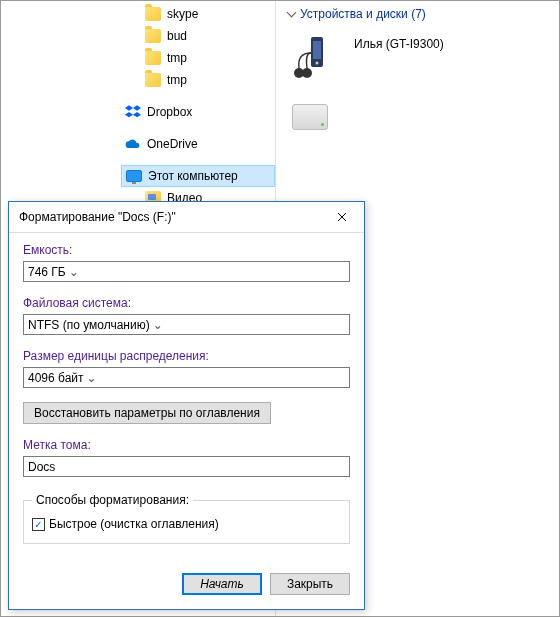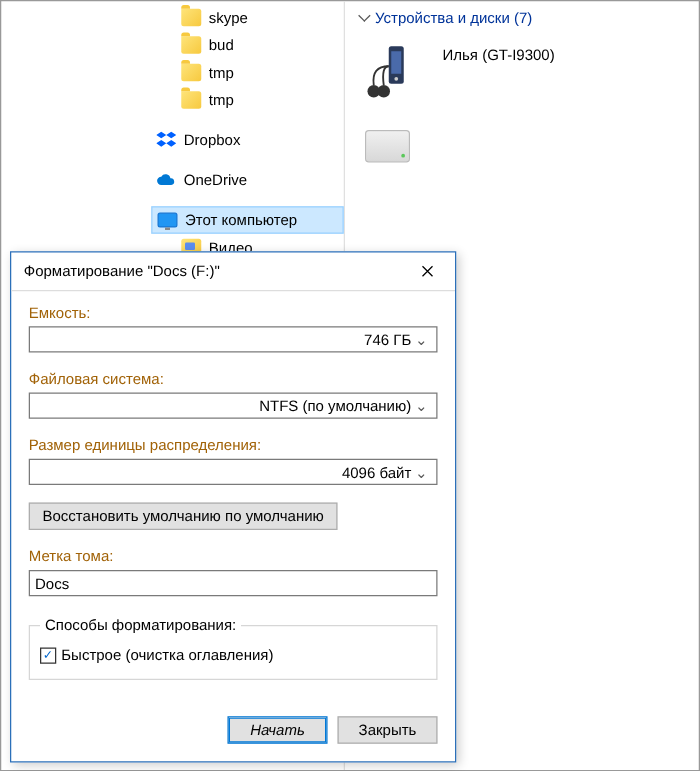"Емкость:" .field-label { color: #a16207 -> #4c1d95 }
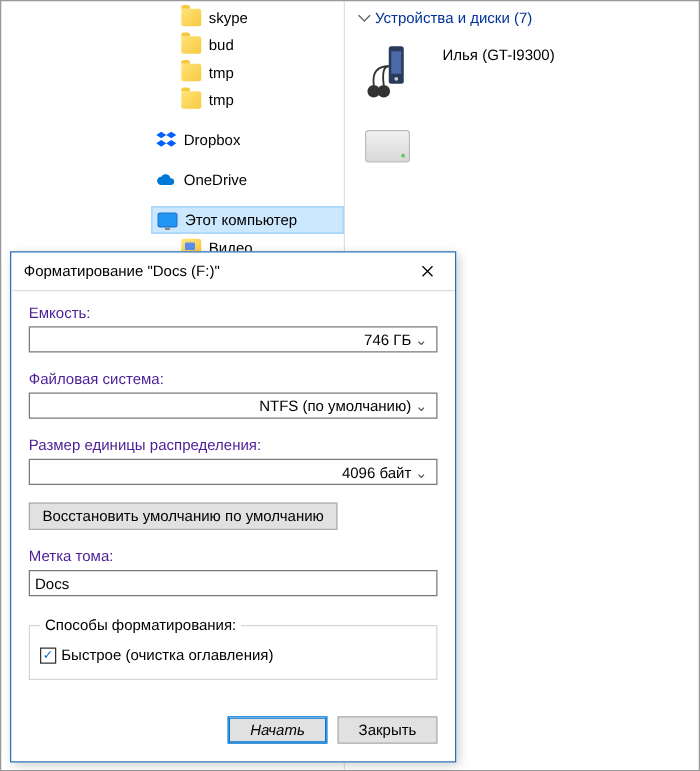"746 ГБ" .select-box, .text-input { justify-content: flex-end -> flex-start }
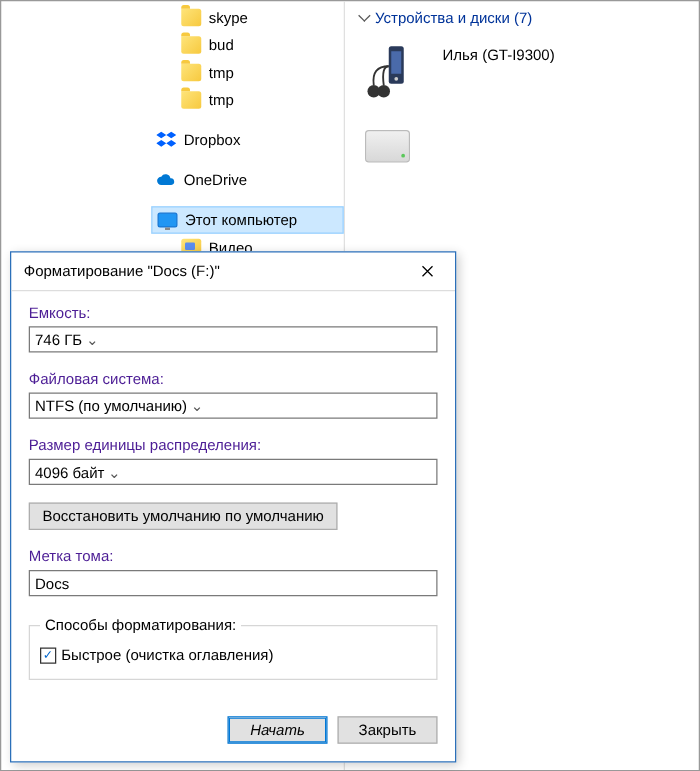"Восстановить умолчанию по умолчанию" button.button-plain { text: умолчанию по умолчанию -> параметры по оглавления }
